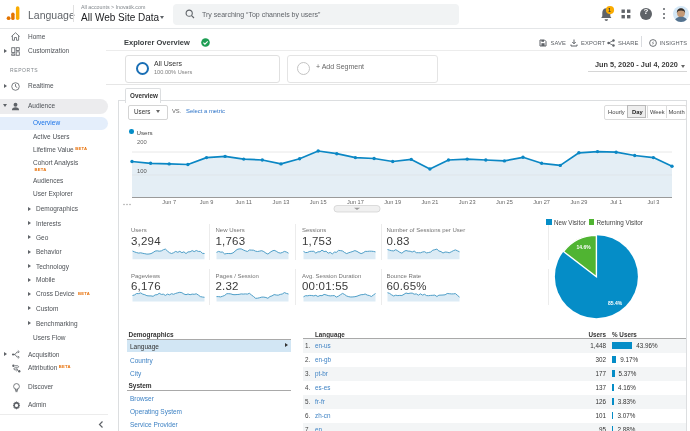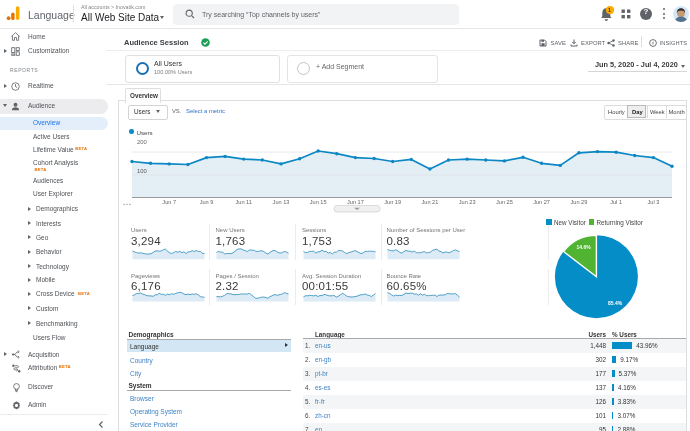"Audience Session" div.t { text: Audience Session -> Explorer Overview }
